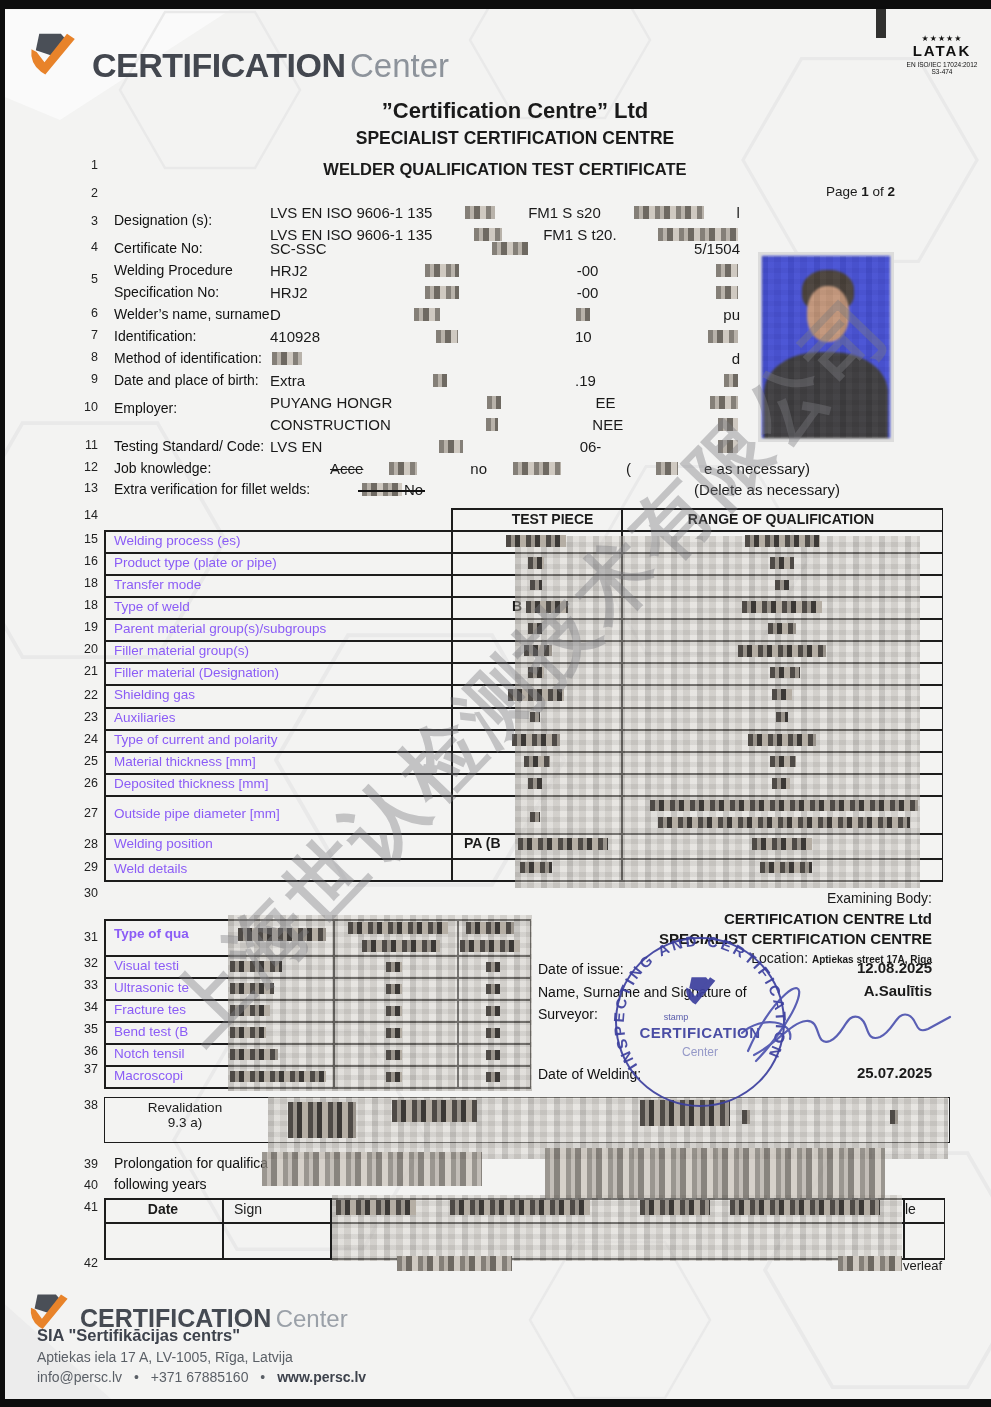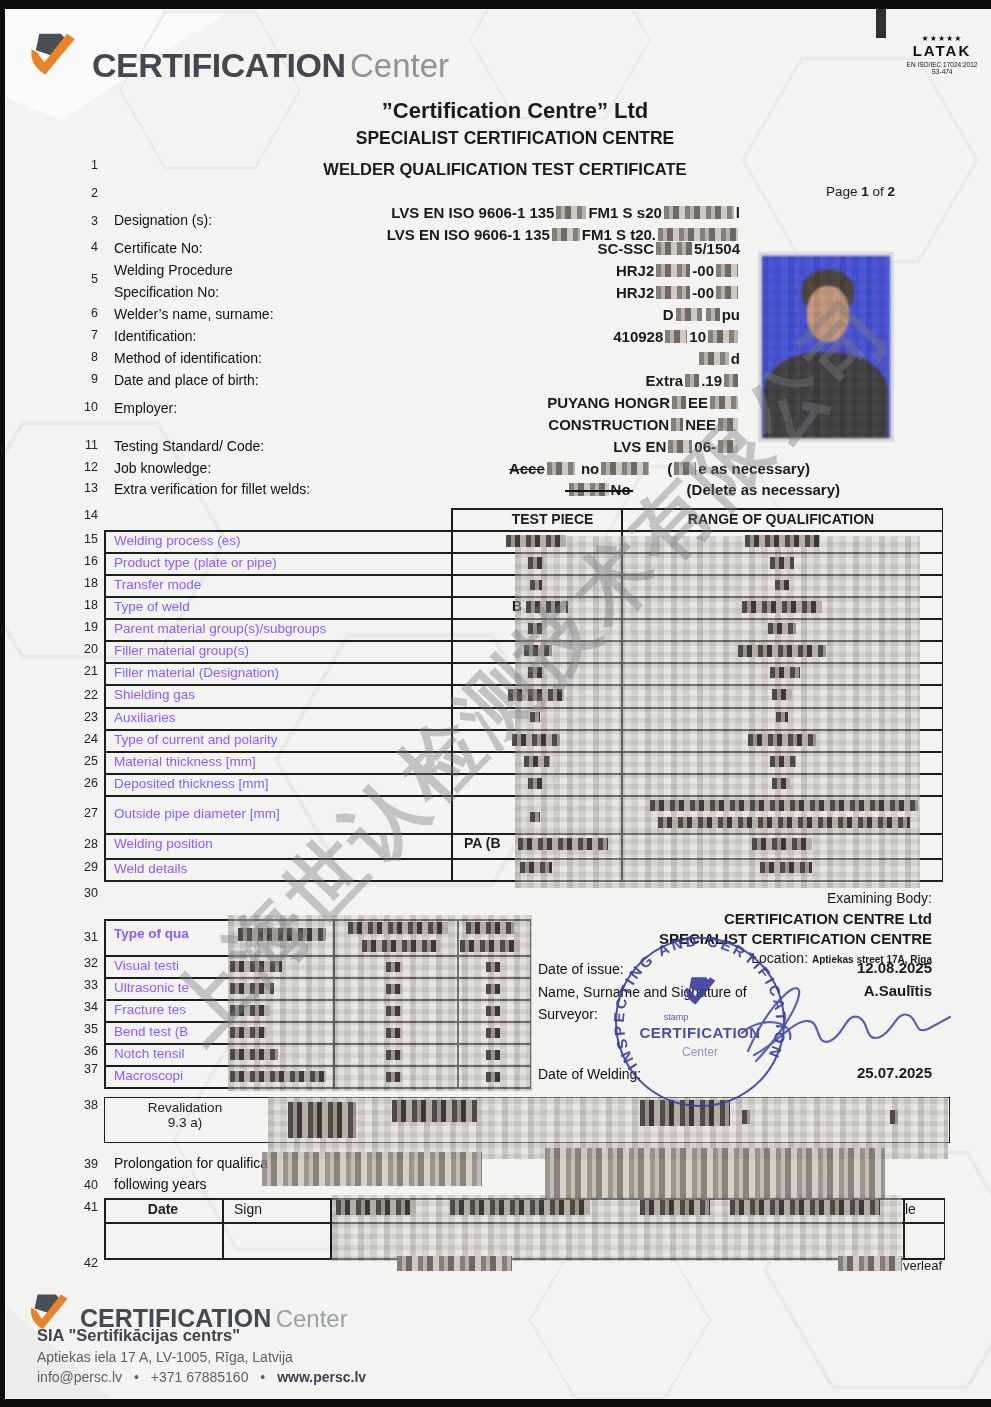"LVS EN ISO 9606-1 135" .vrow { font-weight: bold -> normal; justify-content: flex-end -> space-between }
